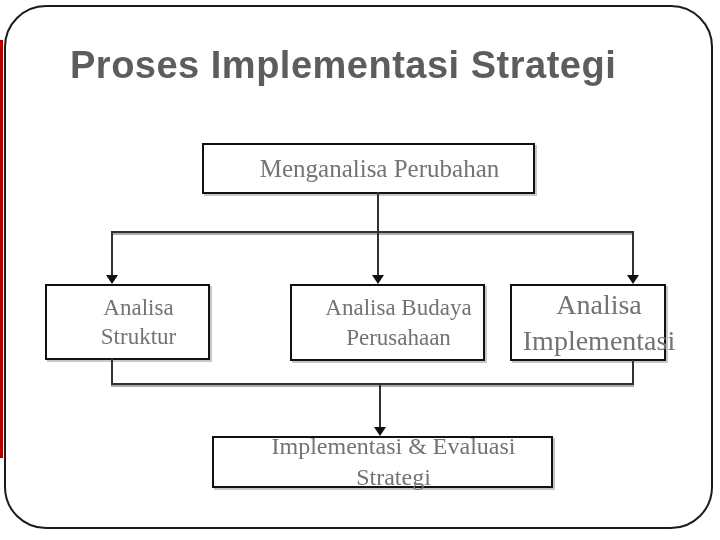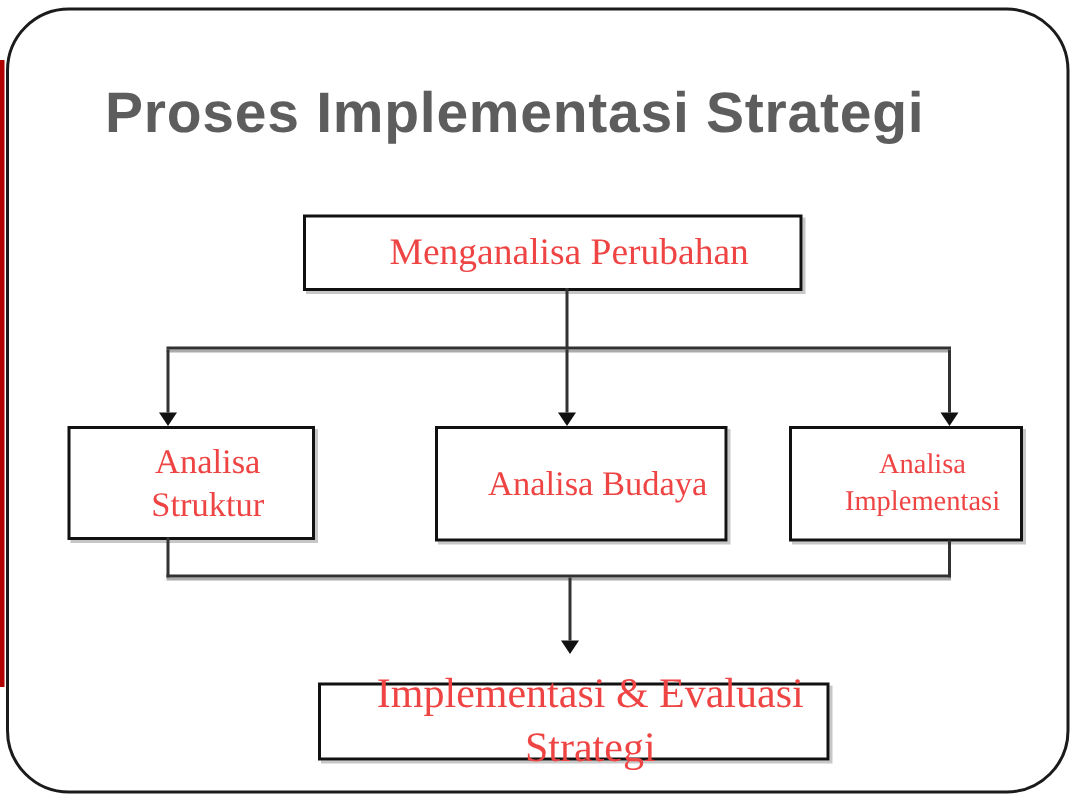"Proses Implementasi Strategi" .title { margin-top: 11px -> none }
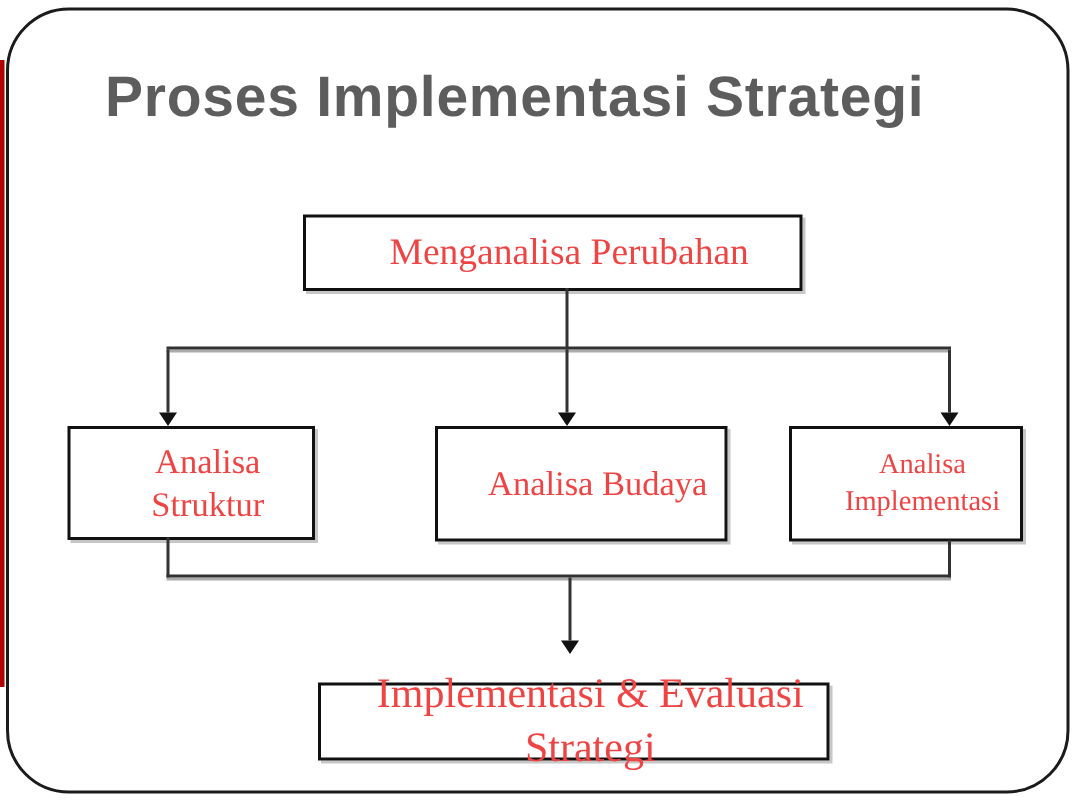"Menganalisa Perubahan" .node { color: #ef4444 -> #737373 }
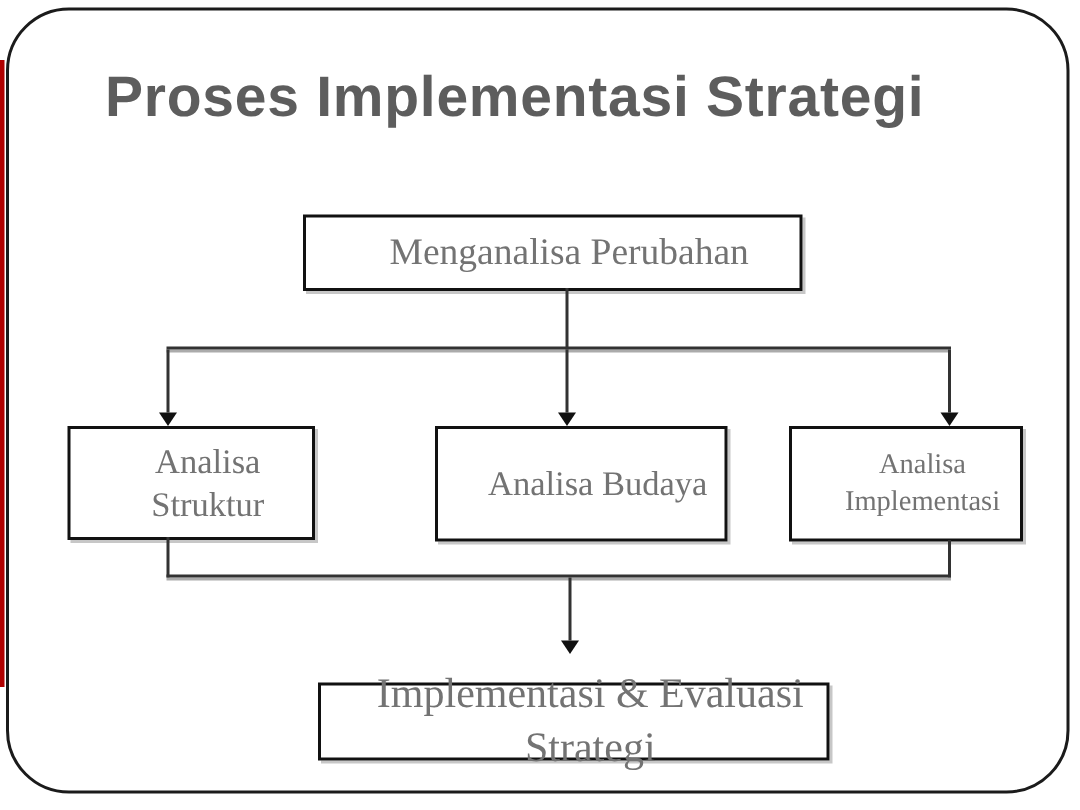"Analisa" .node-leadership { font-size: 19px -> 28px; left: 526px -> 510px }
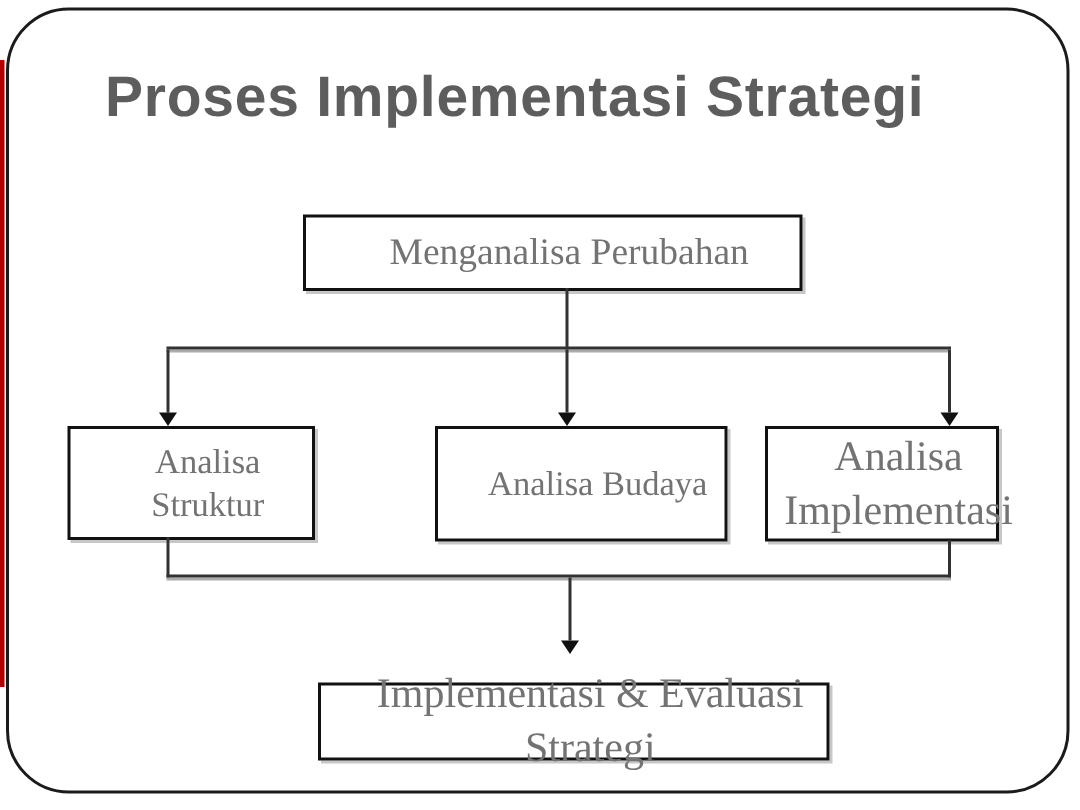"Perusahaan" div { html: none -> <div>Perusahaan</div> }
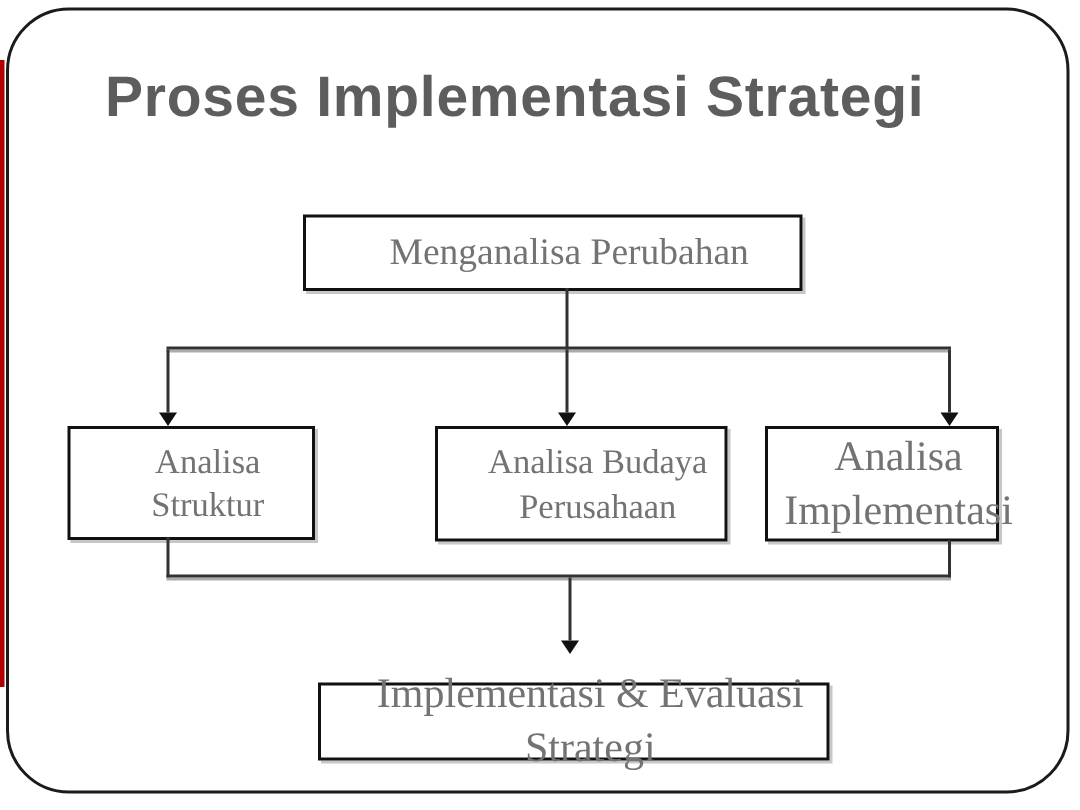"Implementasi & Evaluasi Strategi" .node-implementation { font-size: 28px -> 24px; margin-top: 19px -> none }
